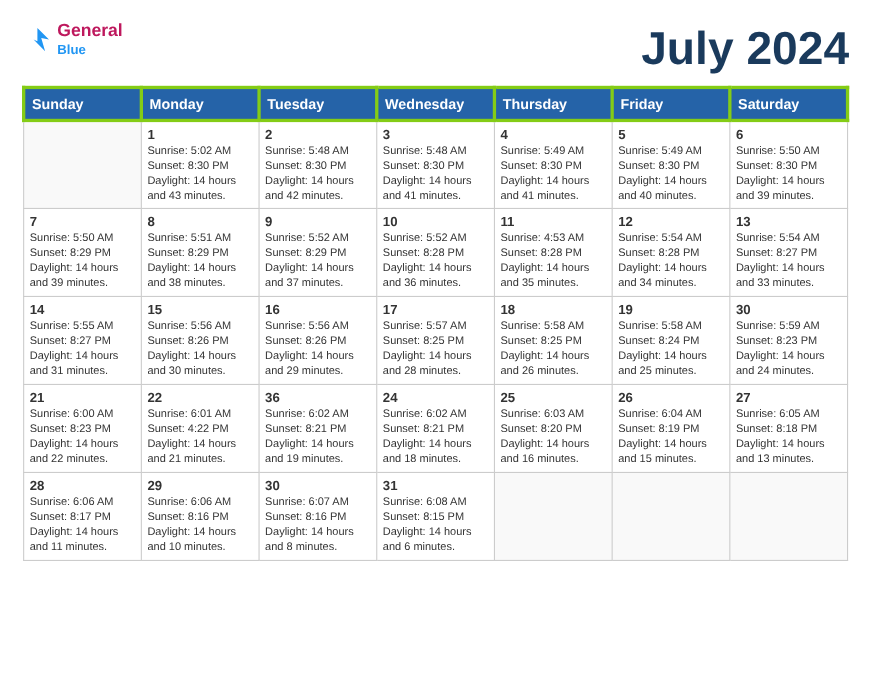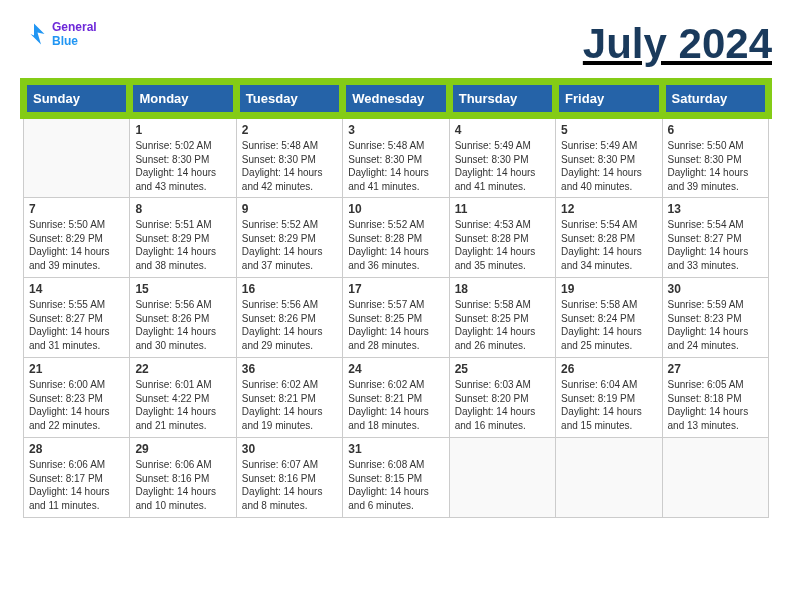"General" div { color: #6d28d9 -> #be185d; font-size: 12px -> 16px }
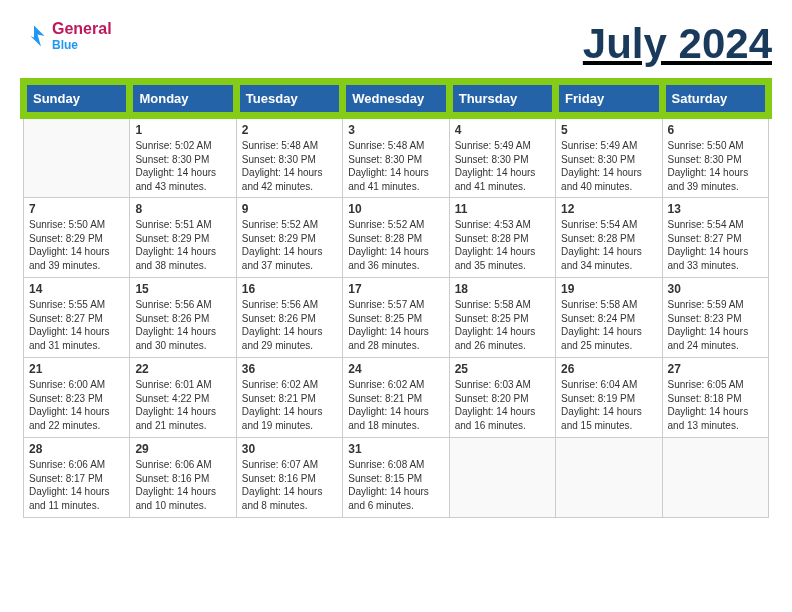"July 2024" .title-section { text-decoration: underline -> none }
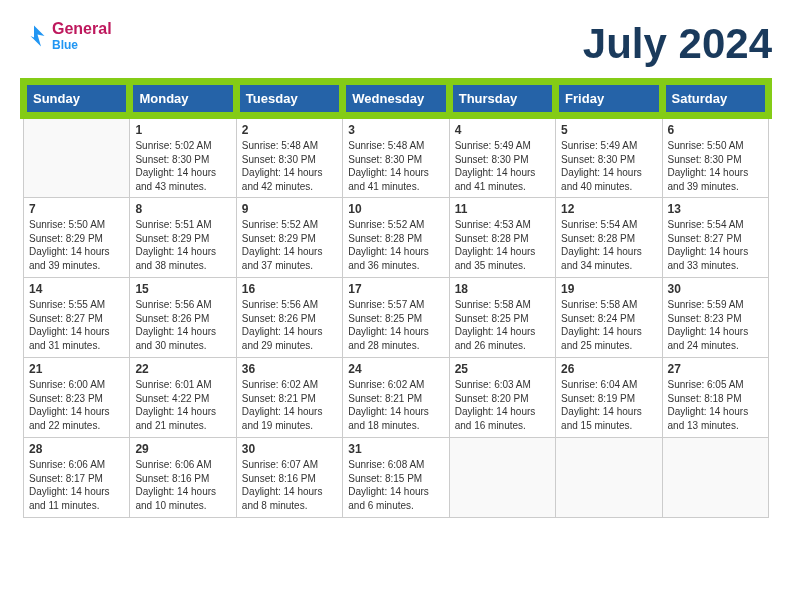"Sunday" th { border: 7px solid #84cc16 -> 3px solid #84cc16 }
